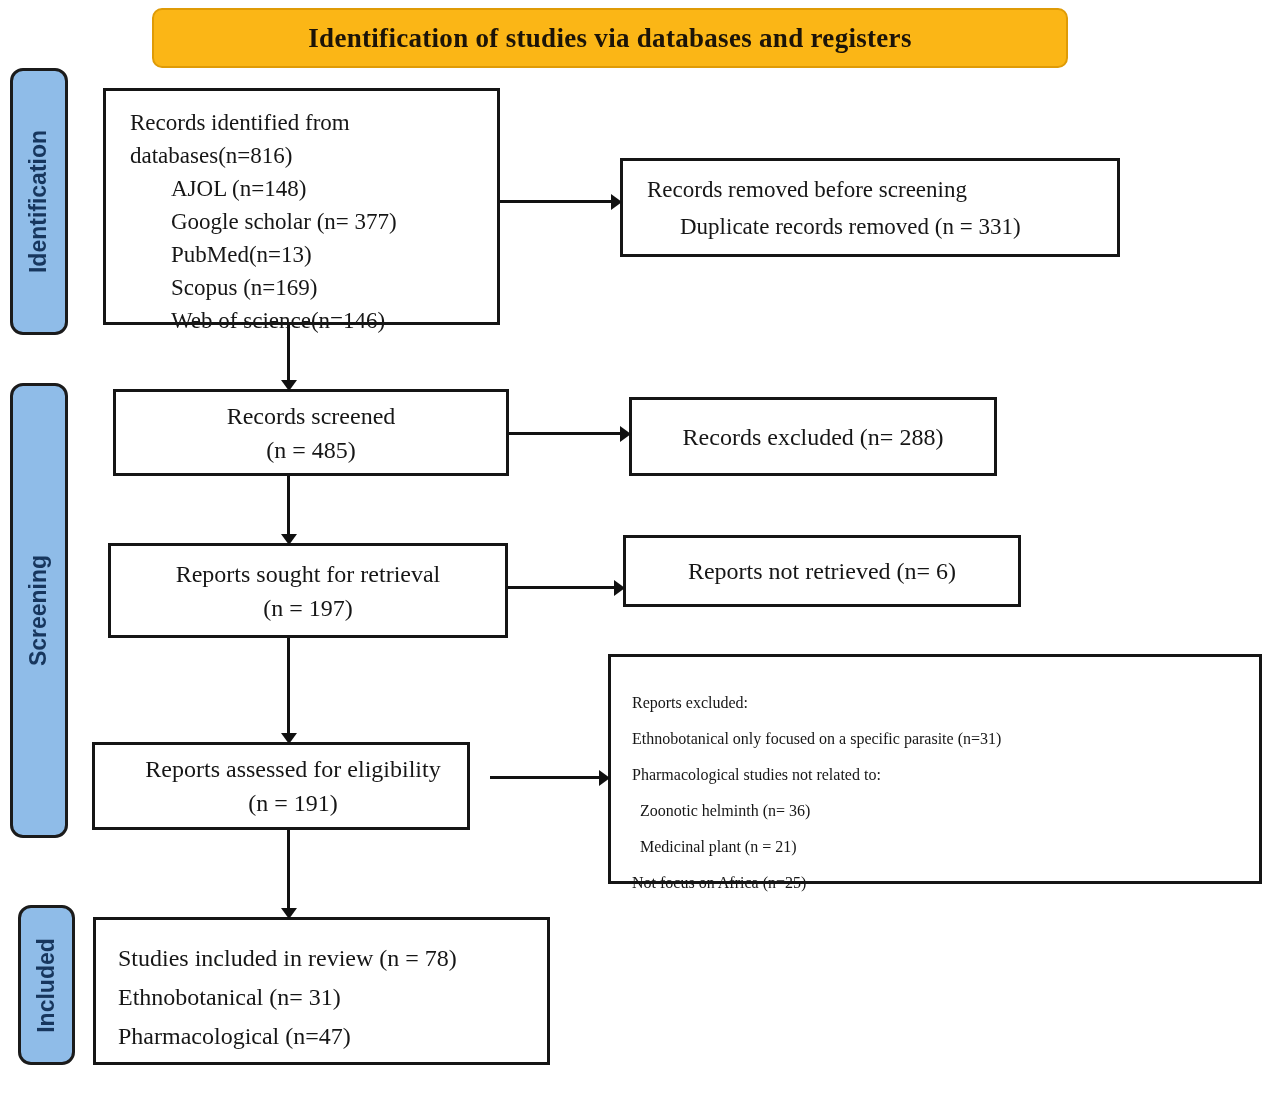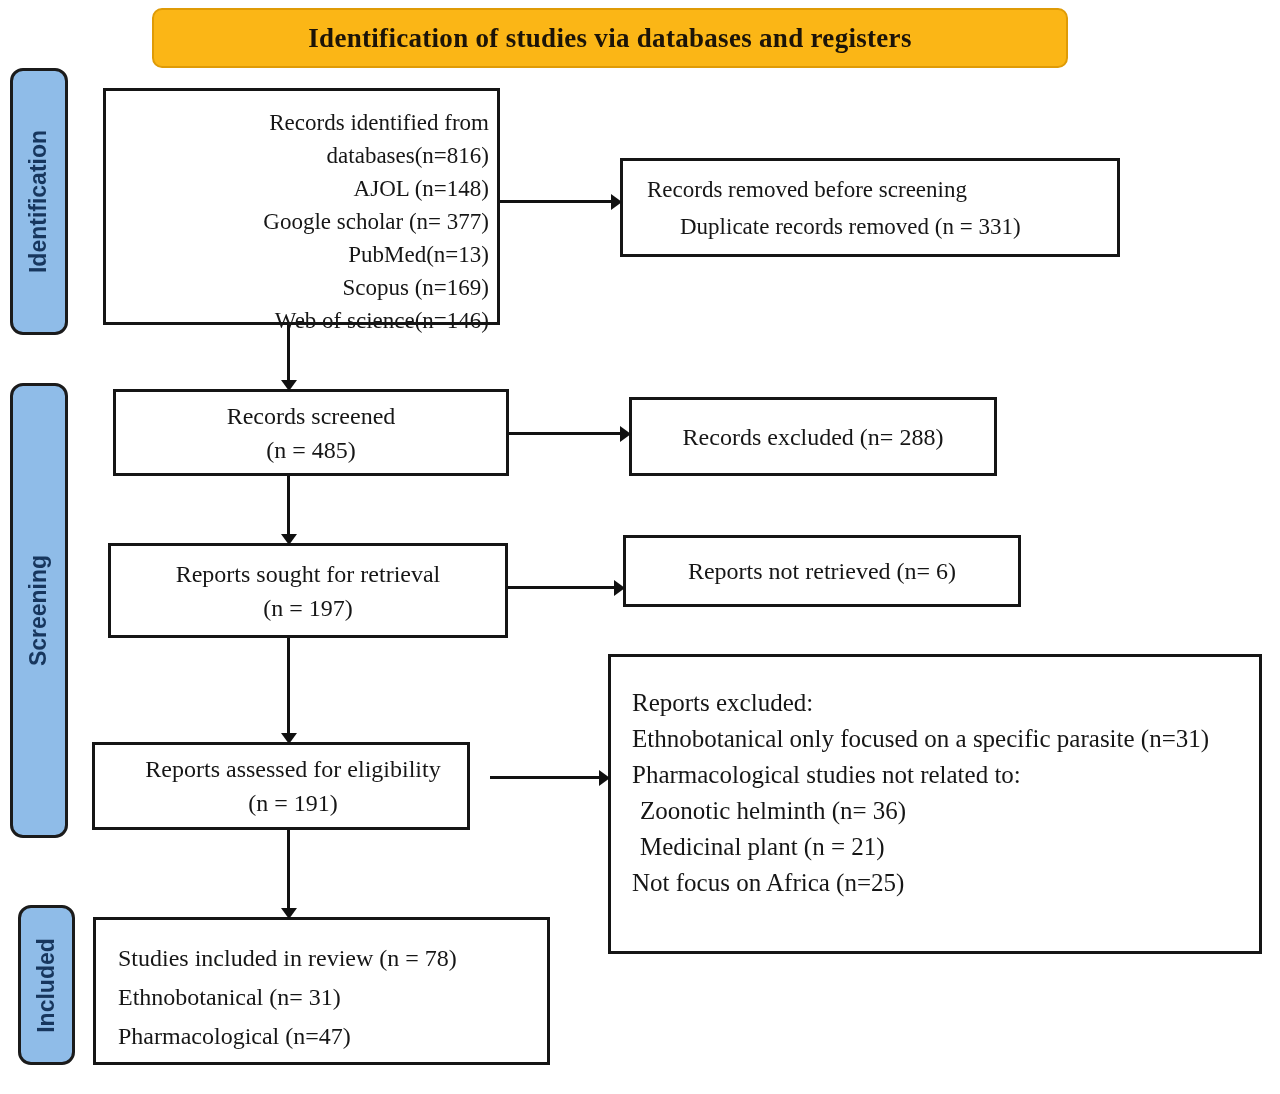"Records identified from" .b-identified { text-align: right -> none }
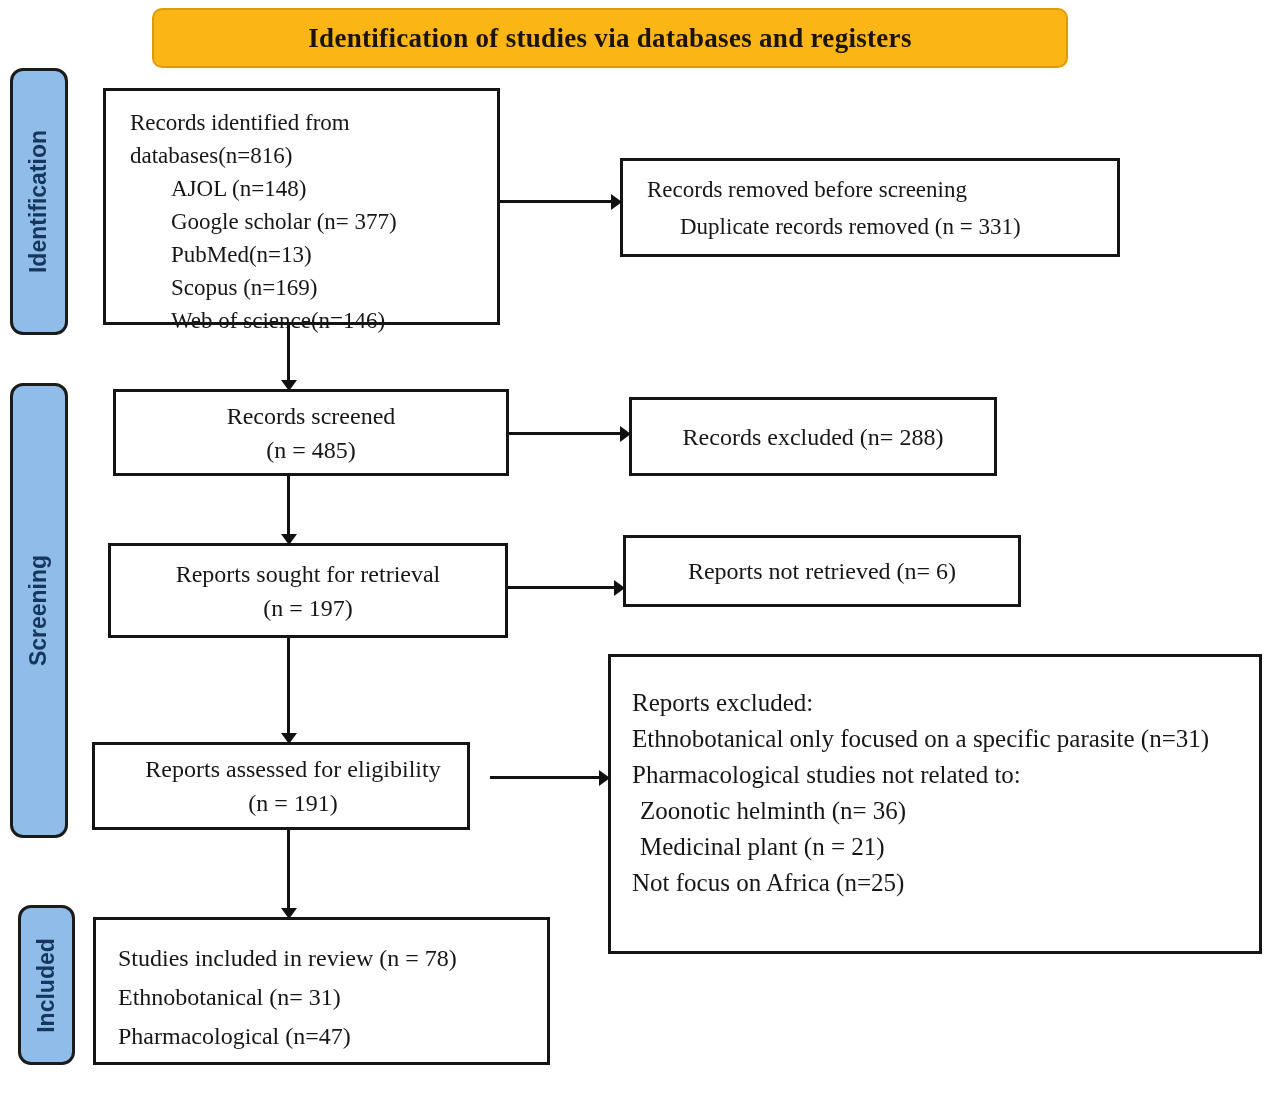"Reports excluded:" .b-rep-excluded { font-size: 25px -> 16px; height: 300px -> 230px }
